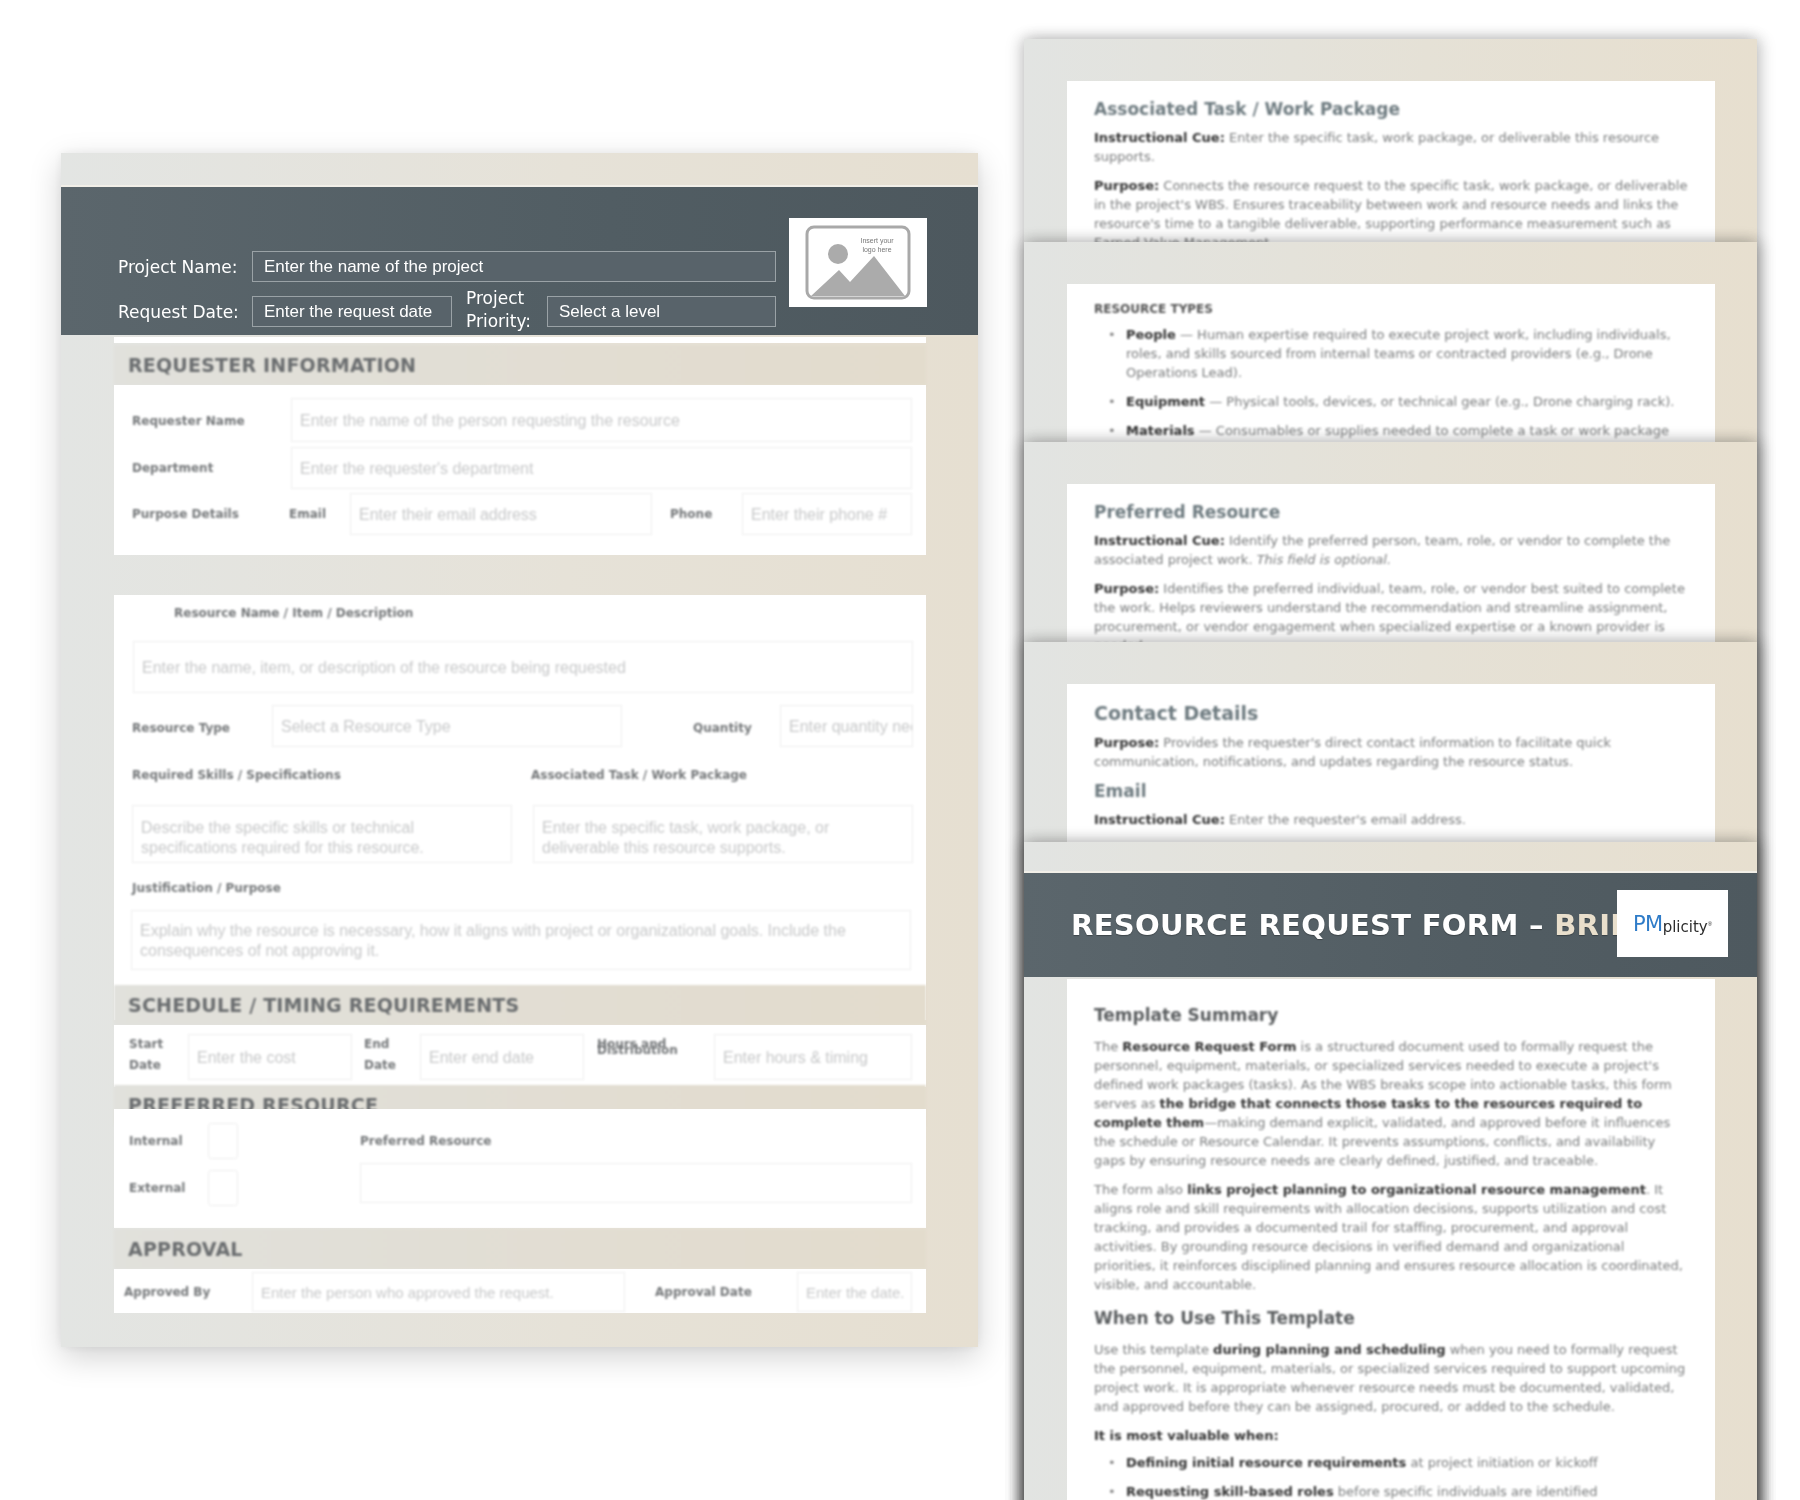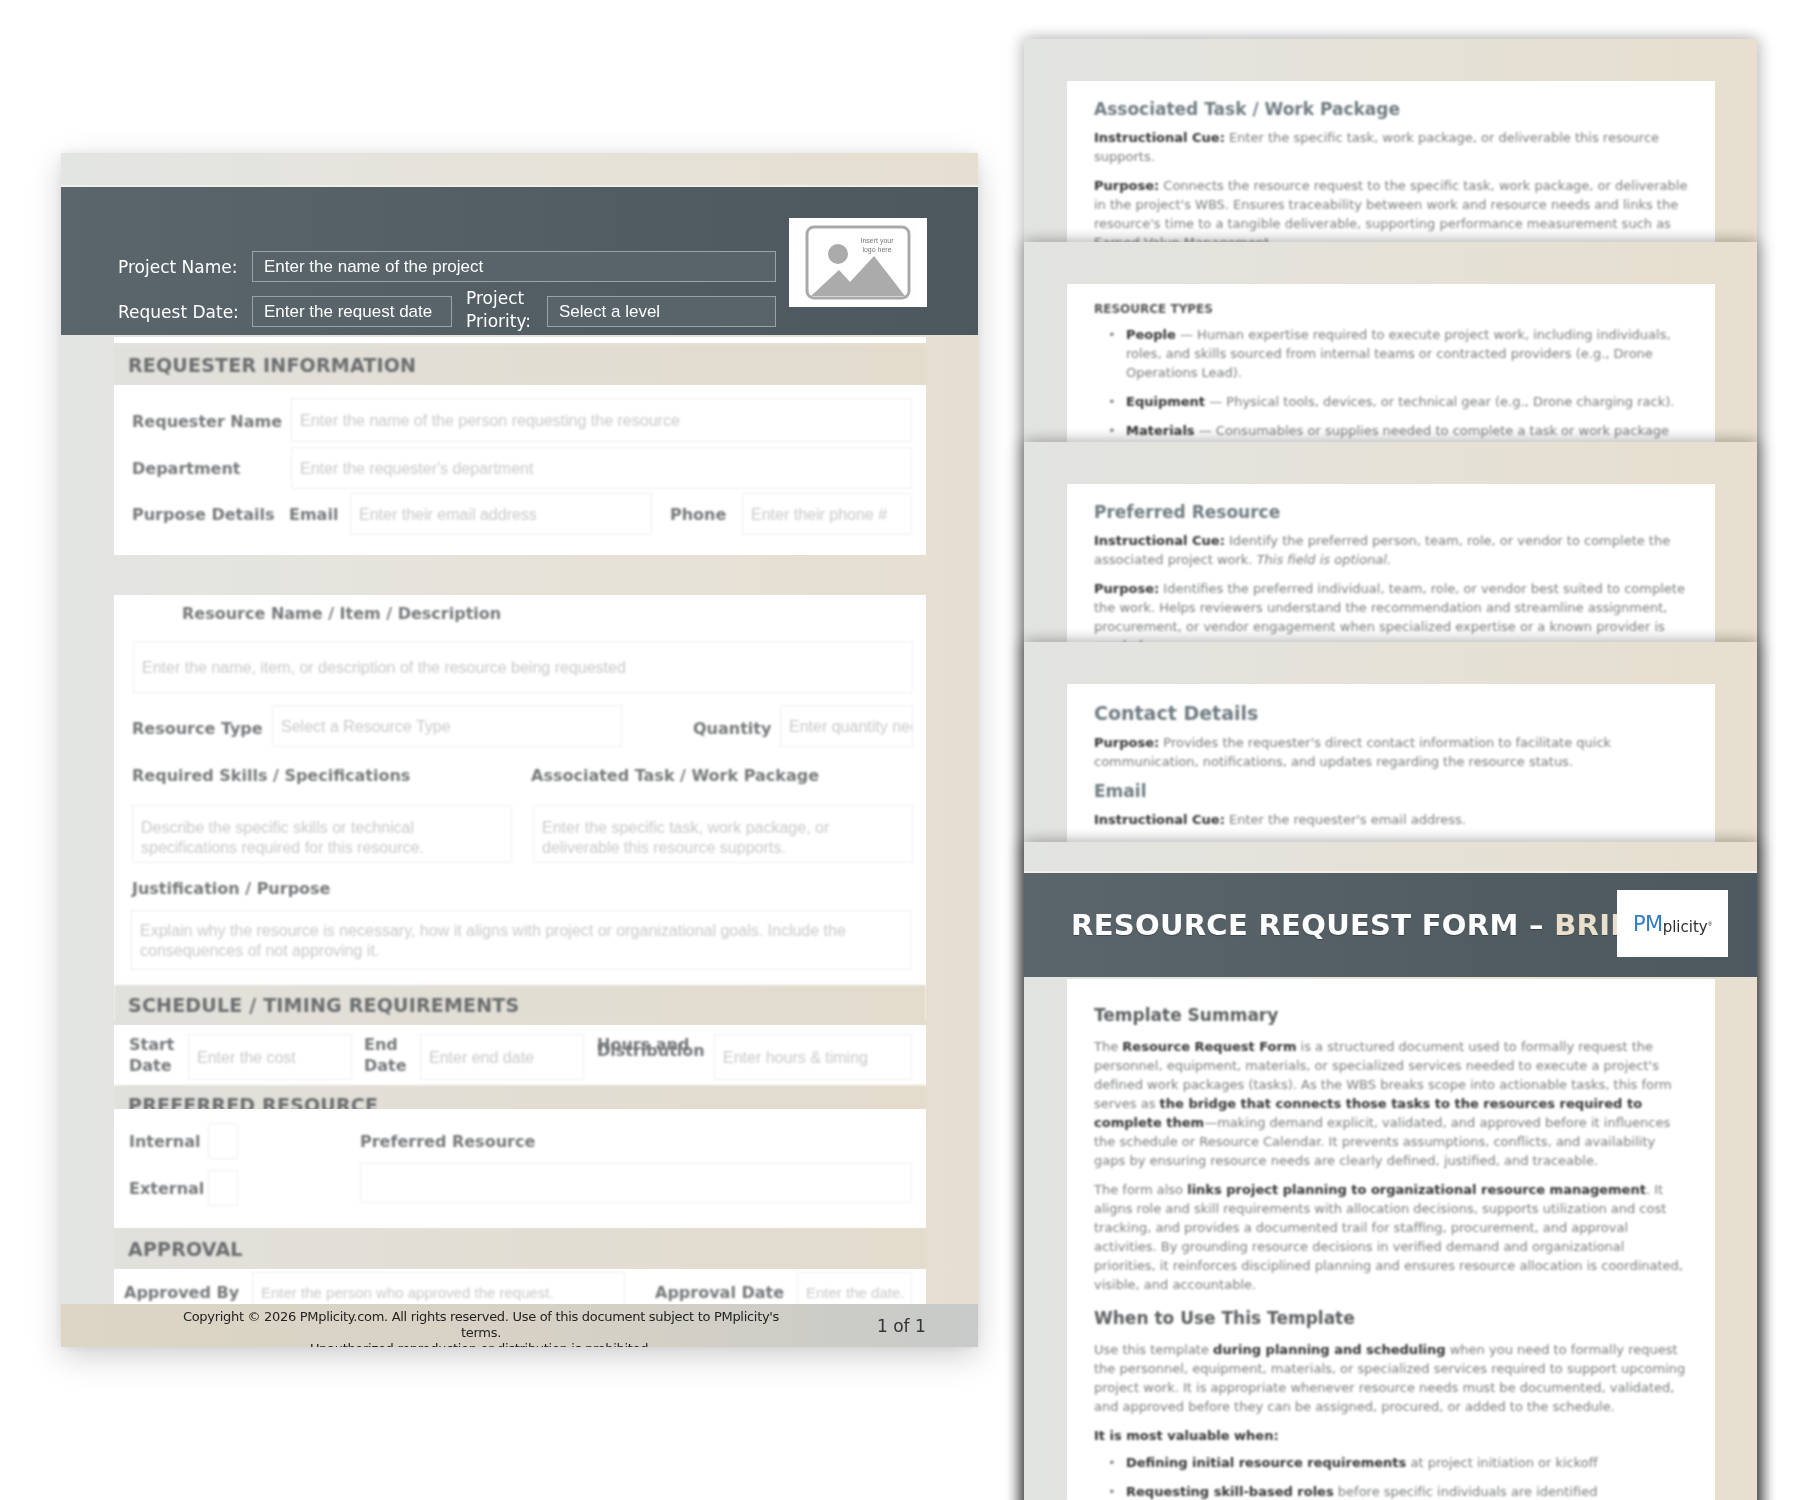"Requester Name" .lbl { font-size: 16px -> 12px }
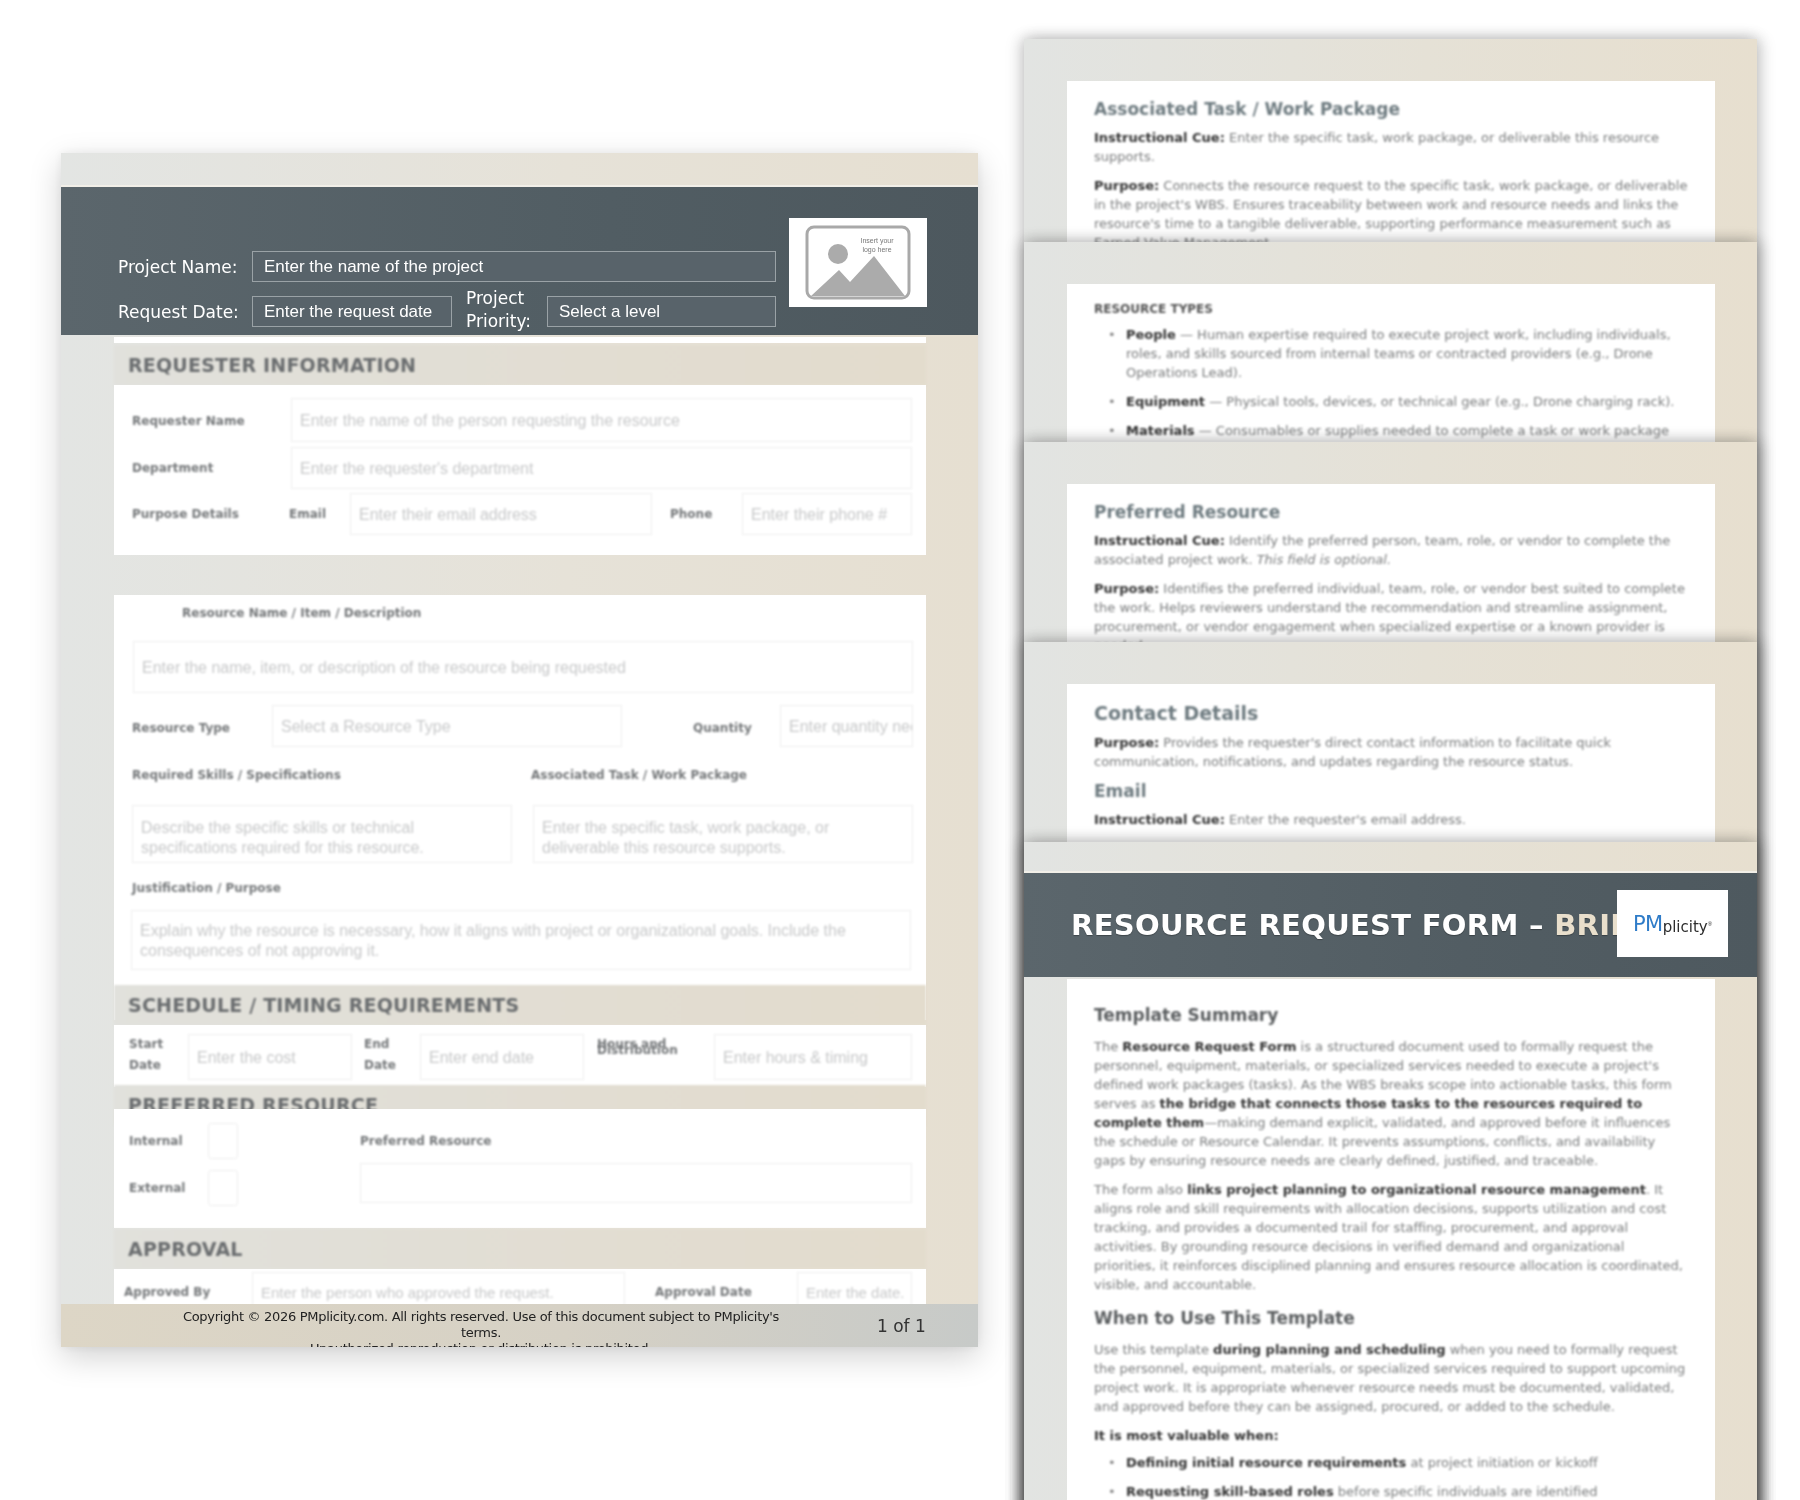"Resource Name / Item /" div.lbl { left: 32px -> 24px }
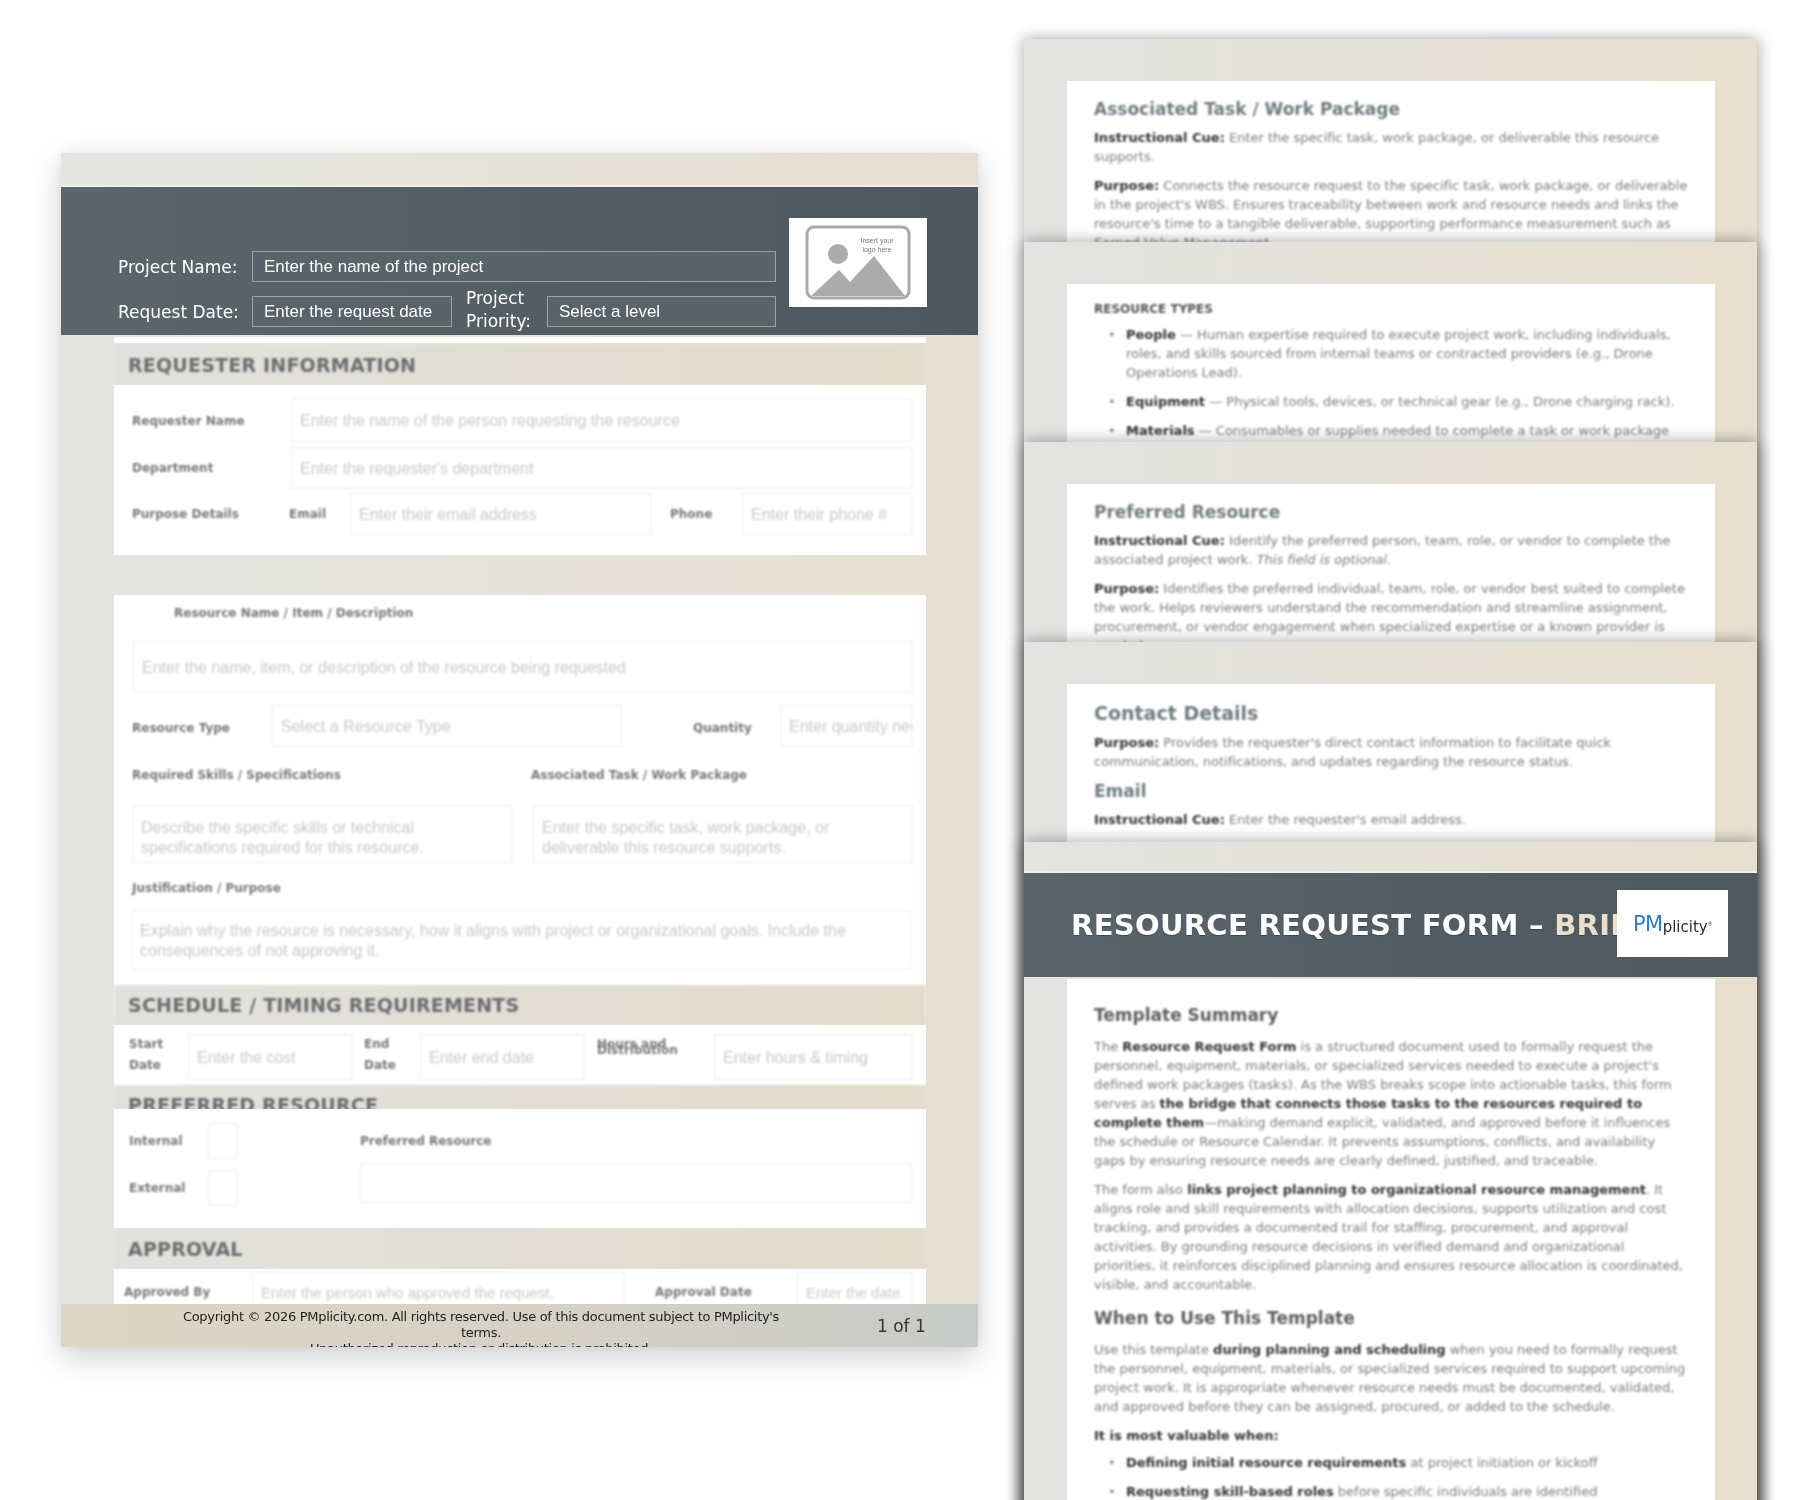"Copyright © 2026 PMplicity.com. All" div.footer { html: <div> <div> <div>Copyright © 2026 PMplicity.com. All rights reserved. Use of this document subject to PMplicity's terms.</div> <div>Unauthorized reproduction or distribution is prohibited.</div> </div> <div>1 of 1</div> </div> -> none }
